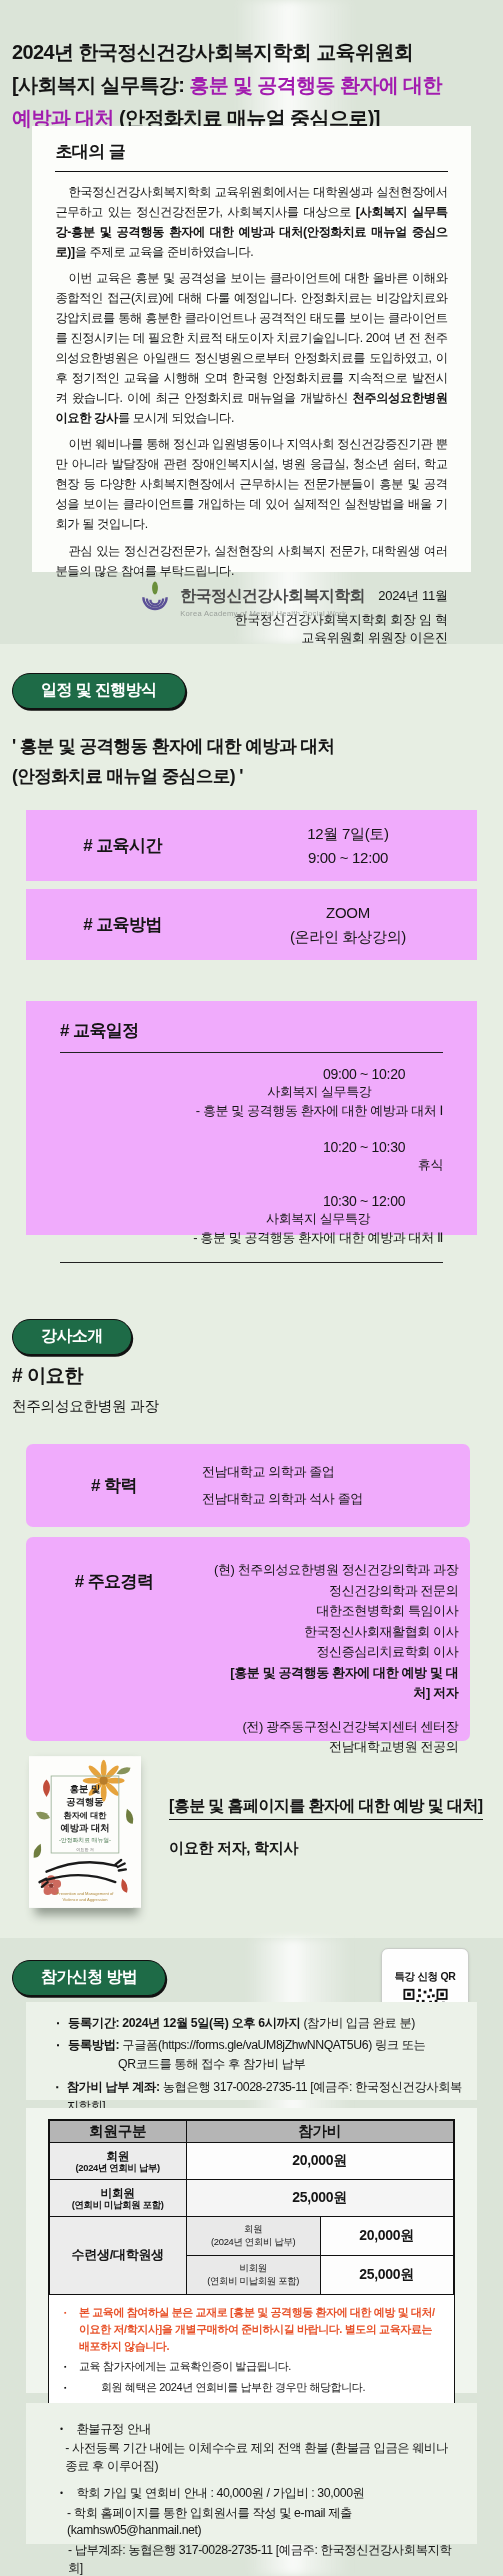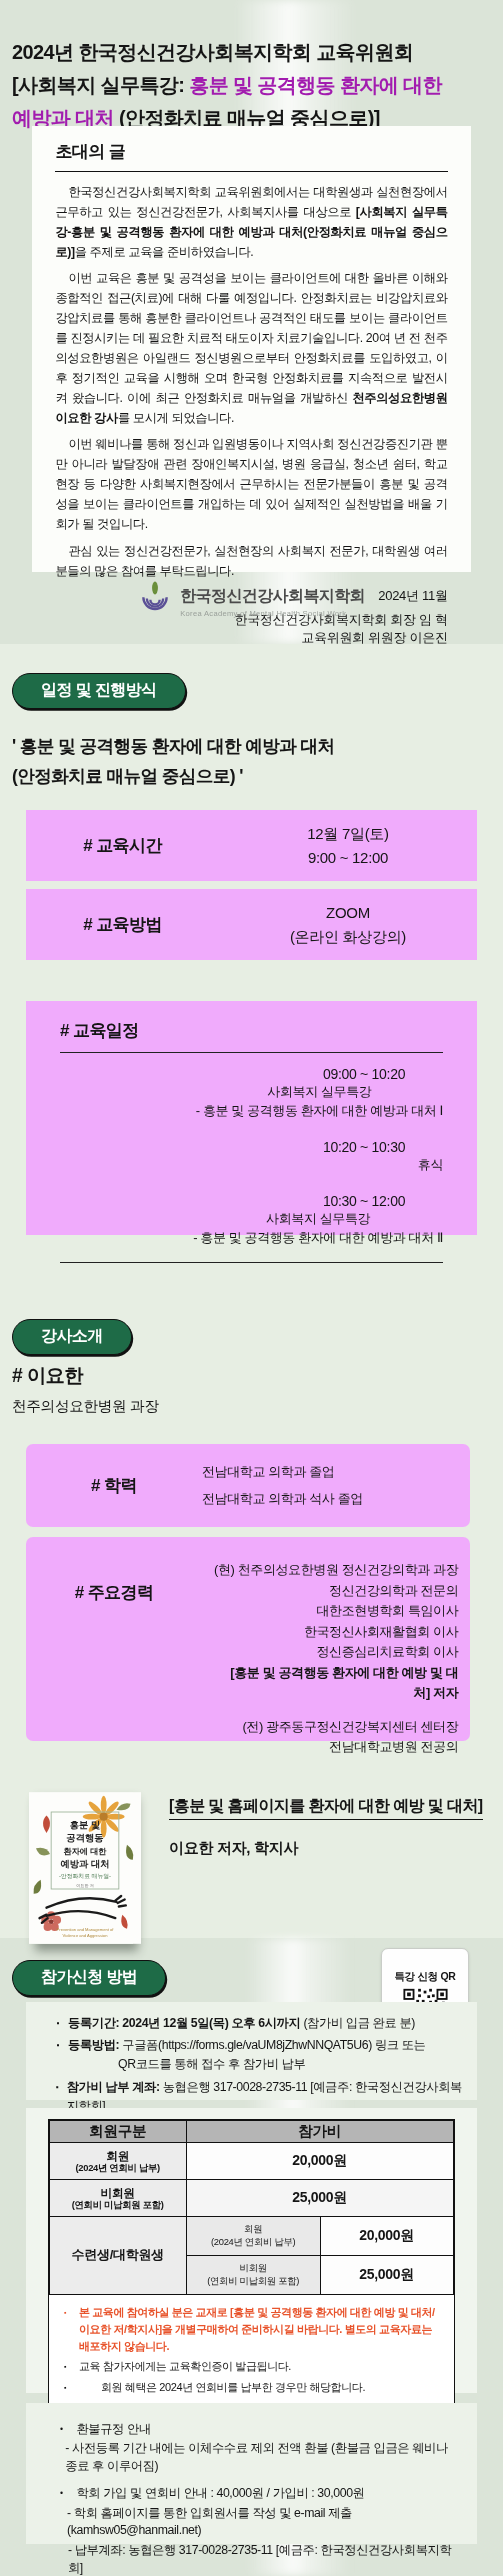"# 주요경력" div.lbl { padding-top: 44px -> 33px }
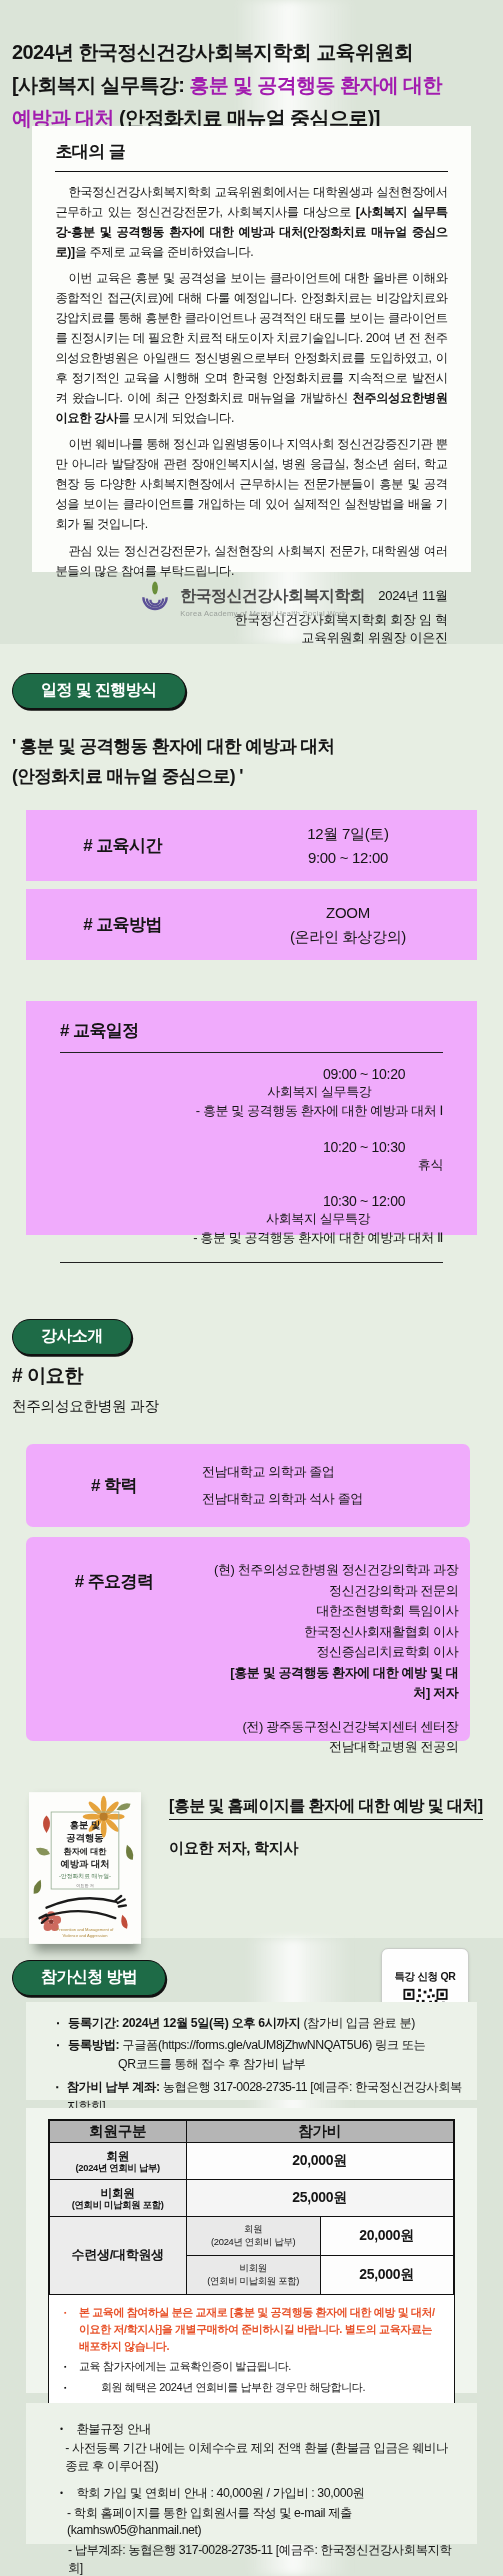"흥분 및" div.abs { top: 1792px -> 1756px }
